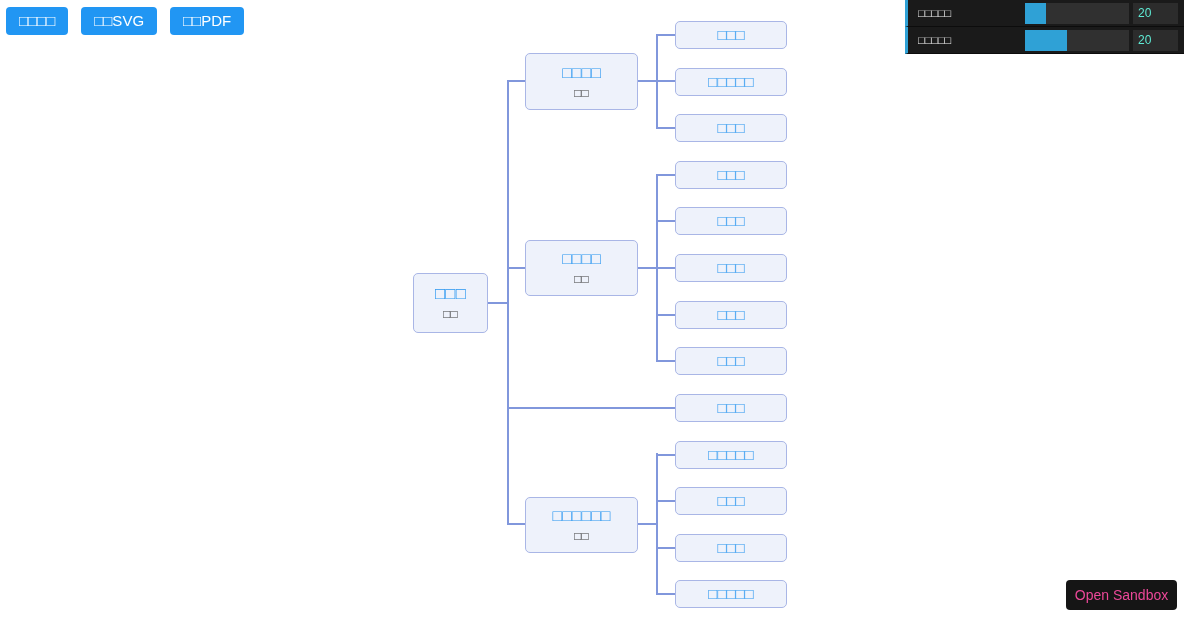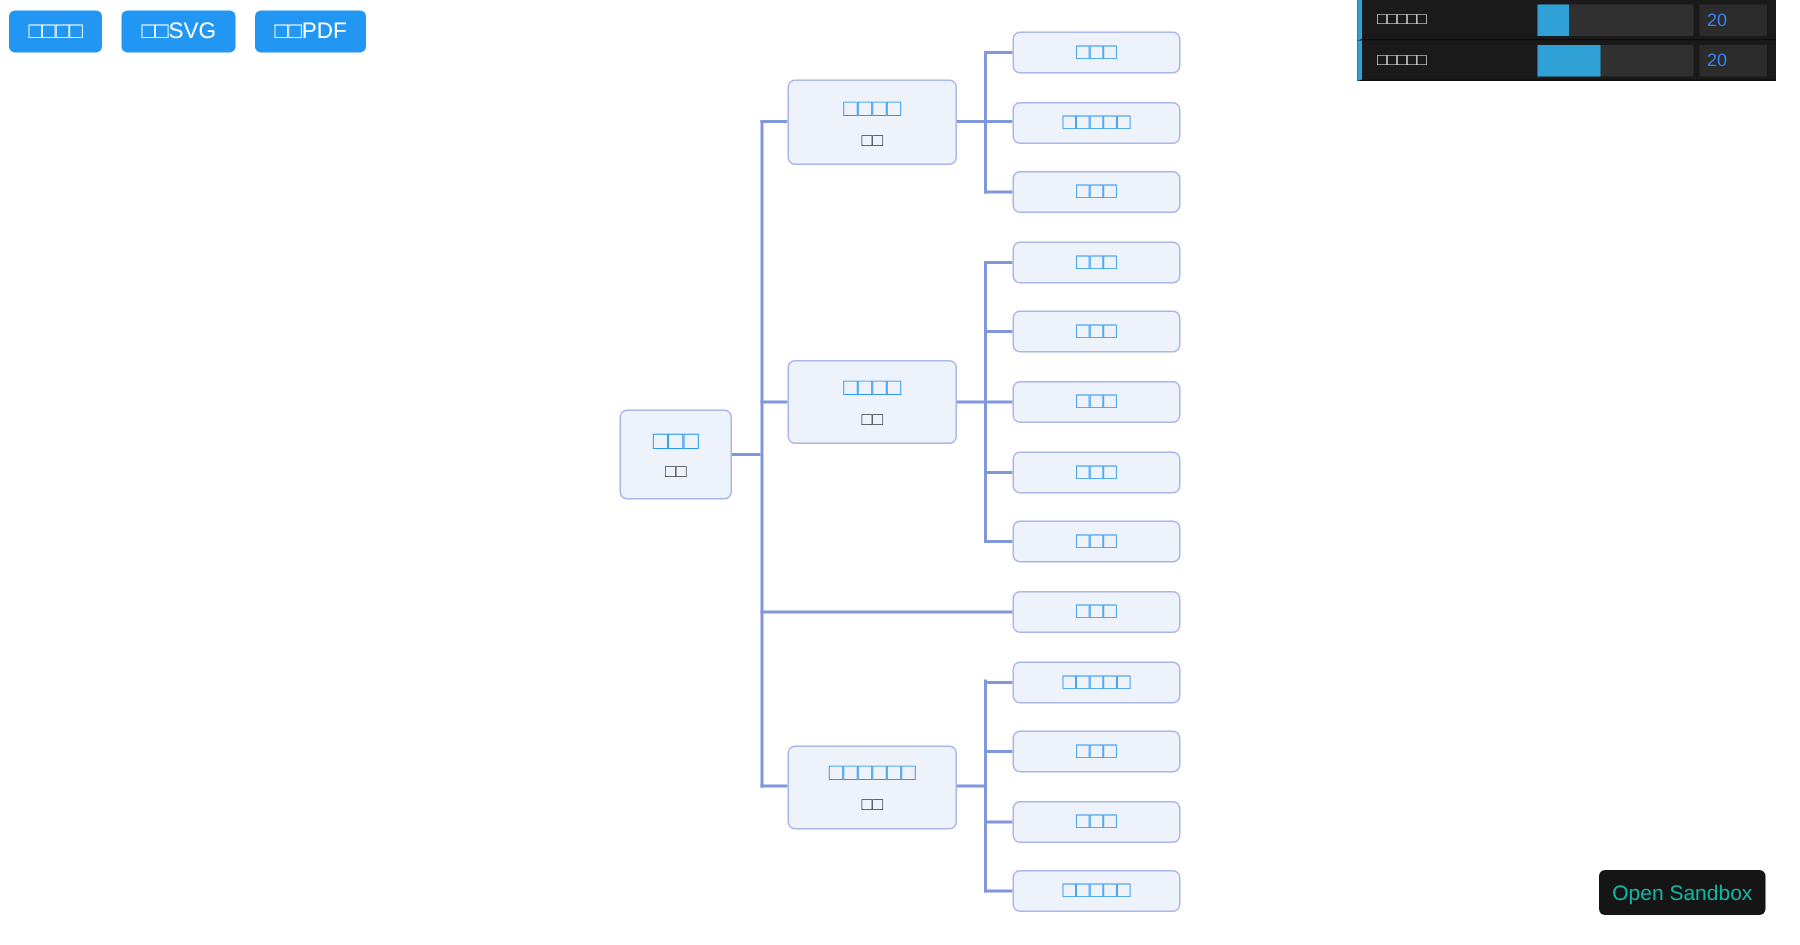"20" .gui-number { color: #3b82f6 -> #5eead4 }
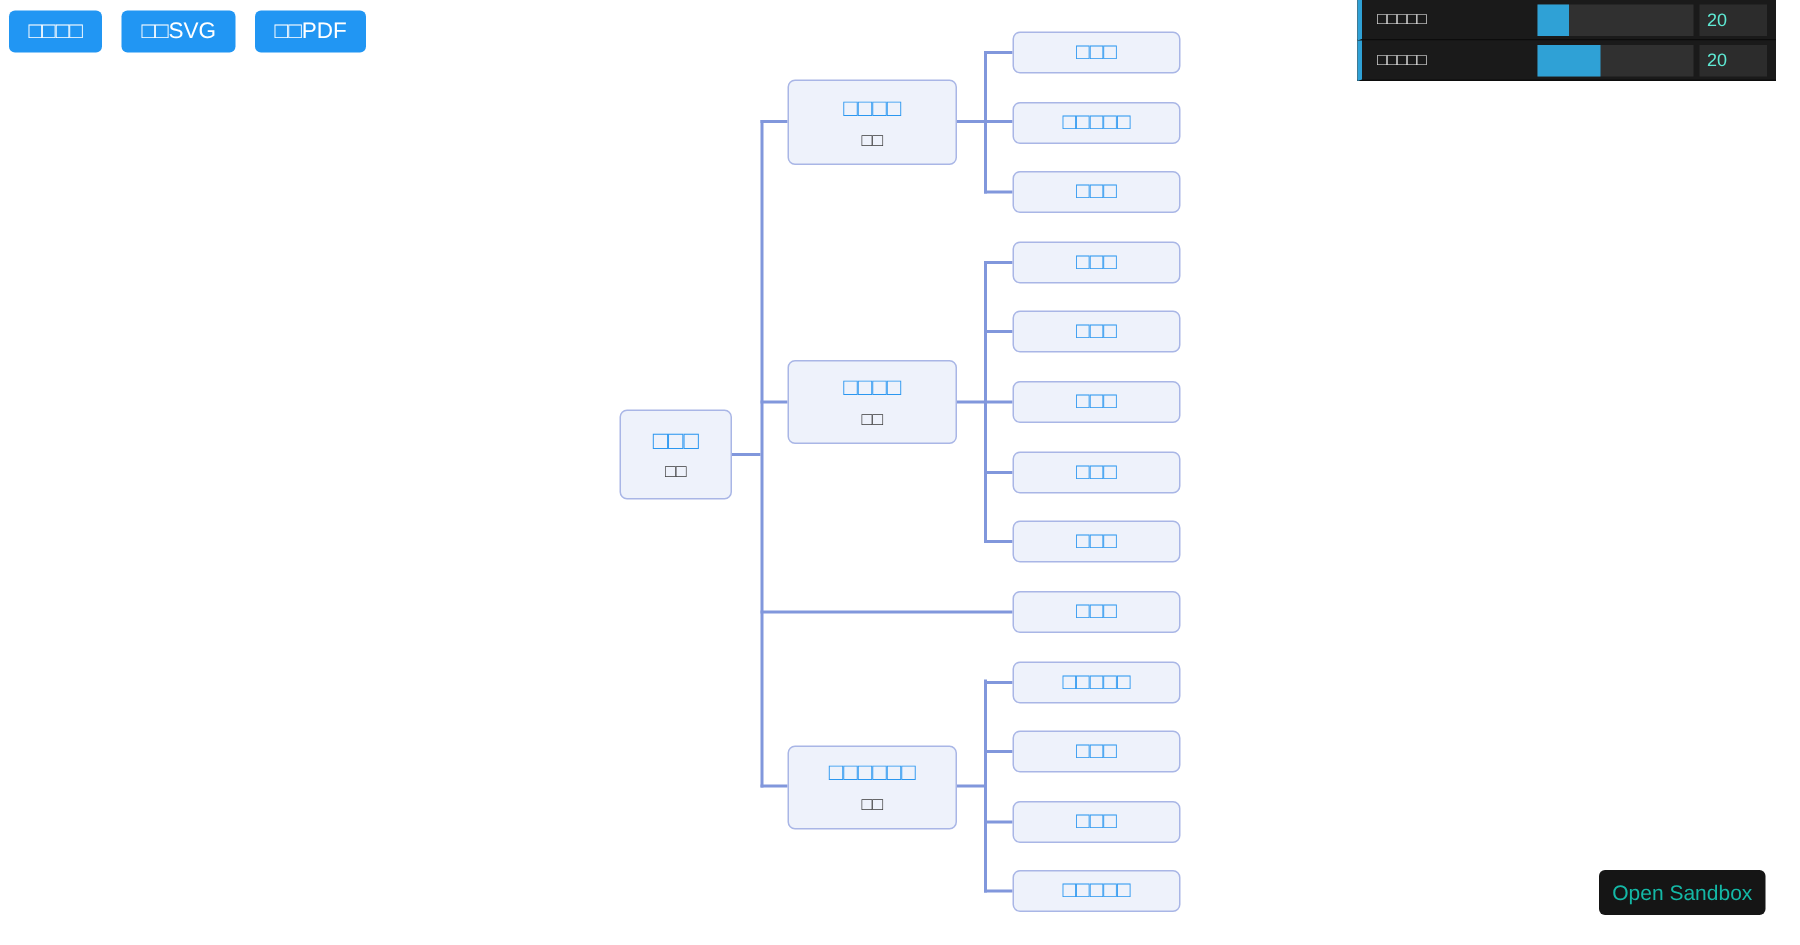"Open Sandbox" .sandbox-btn { color: #14b8a6 -> #ec4899 }
